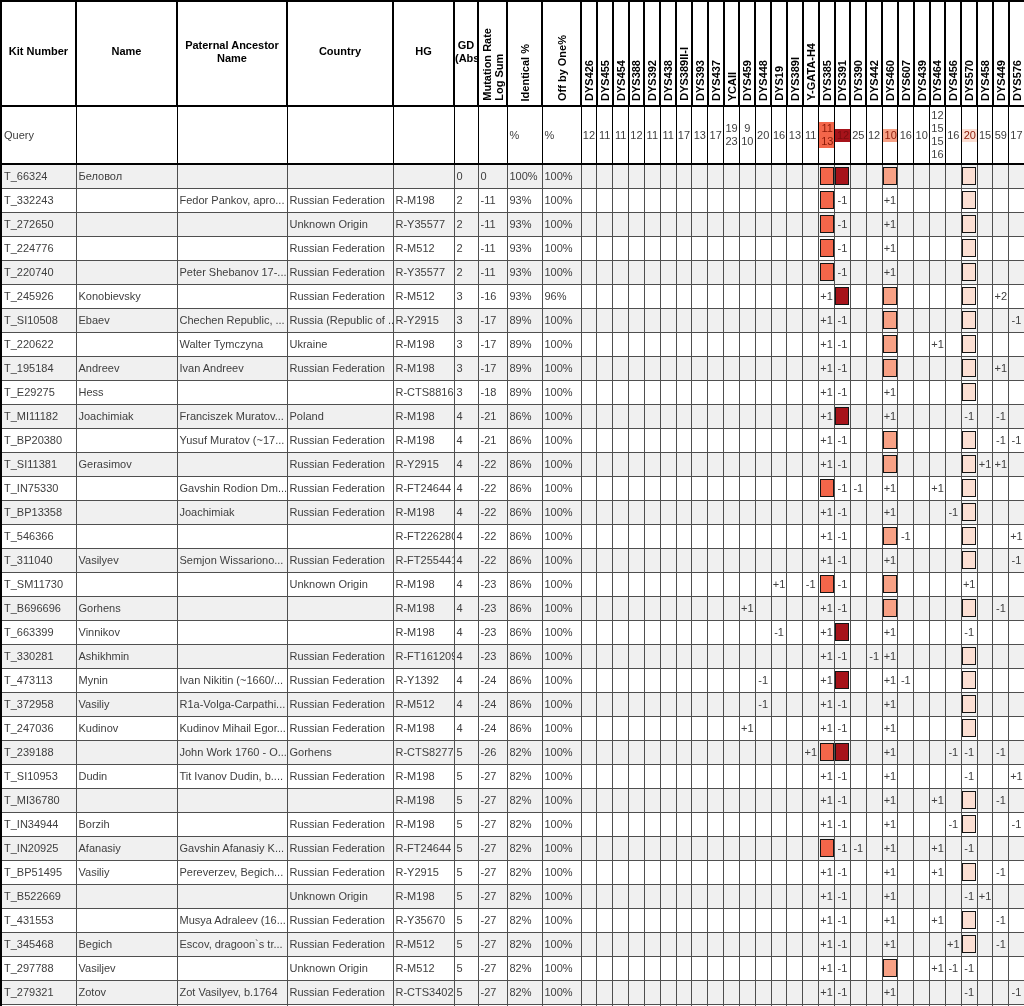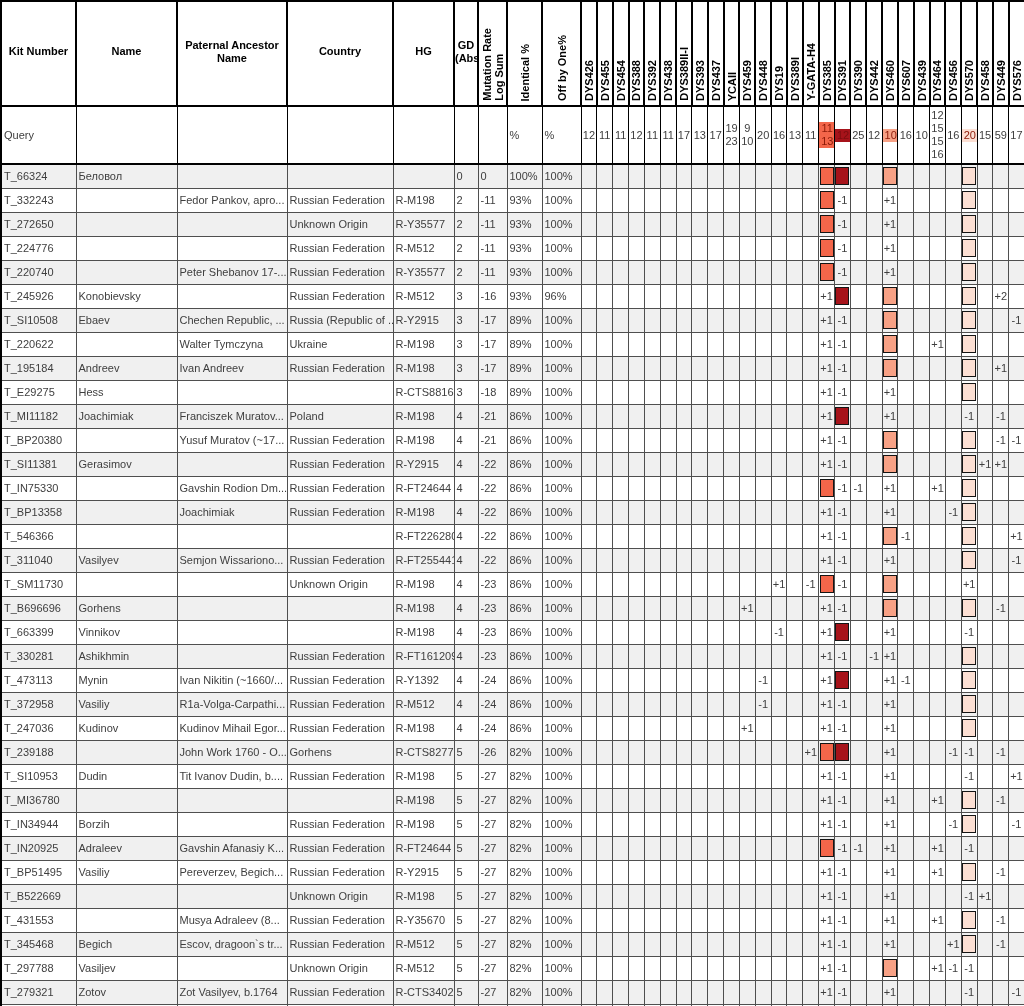"Adraleev" td.leftcell { text: Adraleev -> Afanasiy }
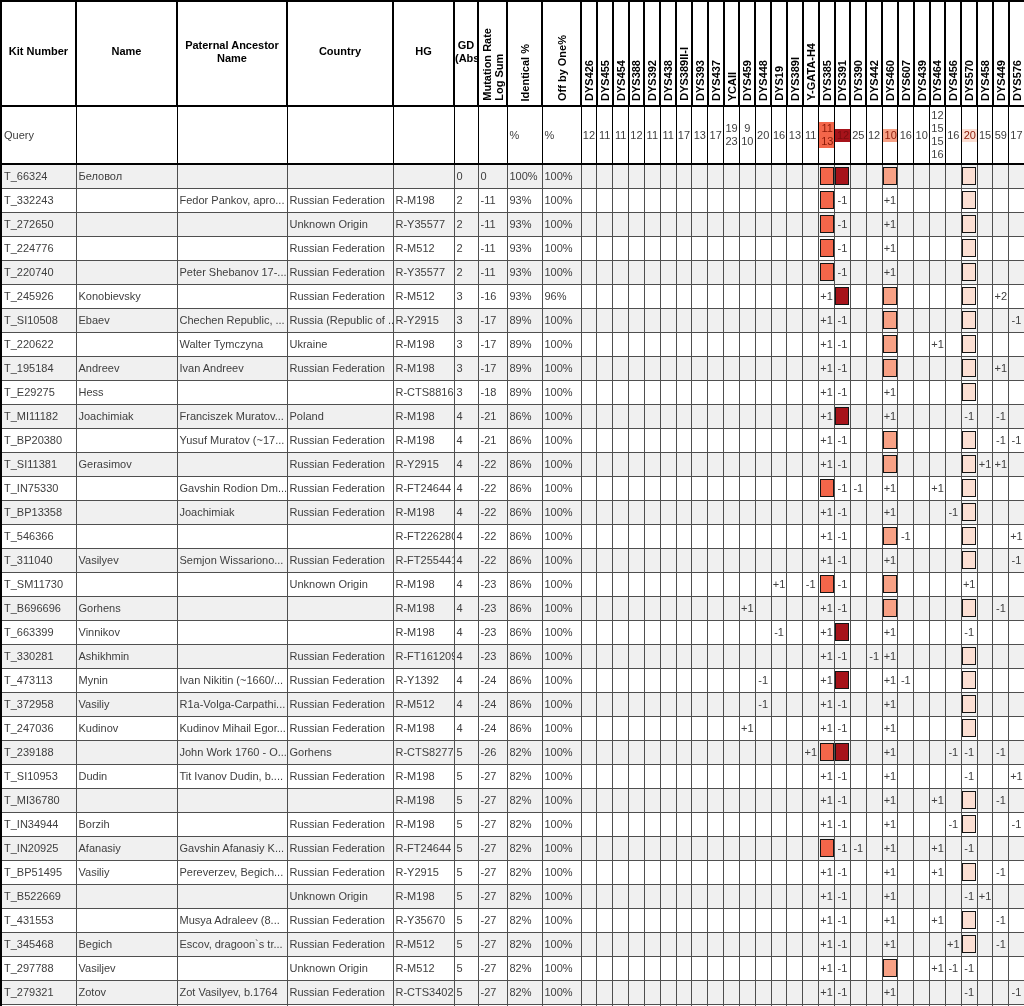"Musya Adraleev (8..." td.leftcell { text: 8 -> 16 }
